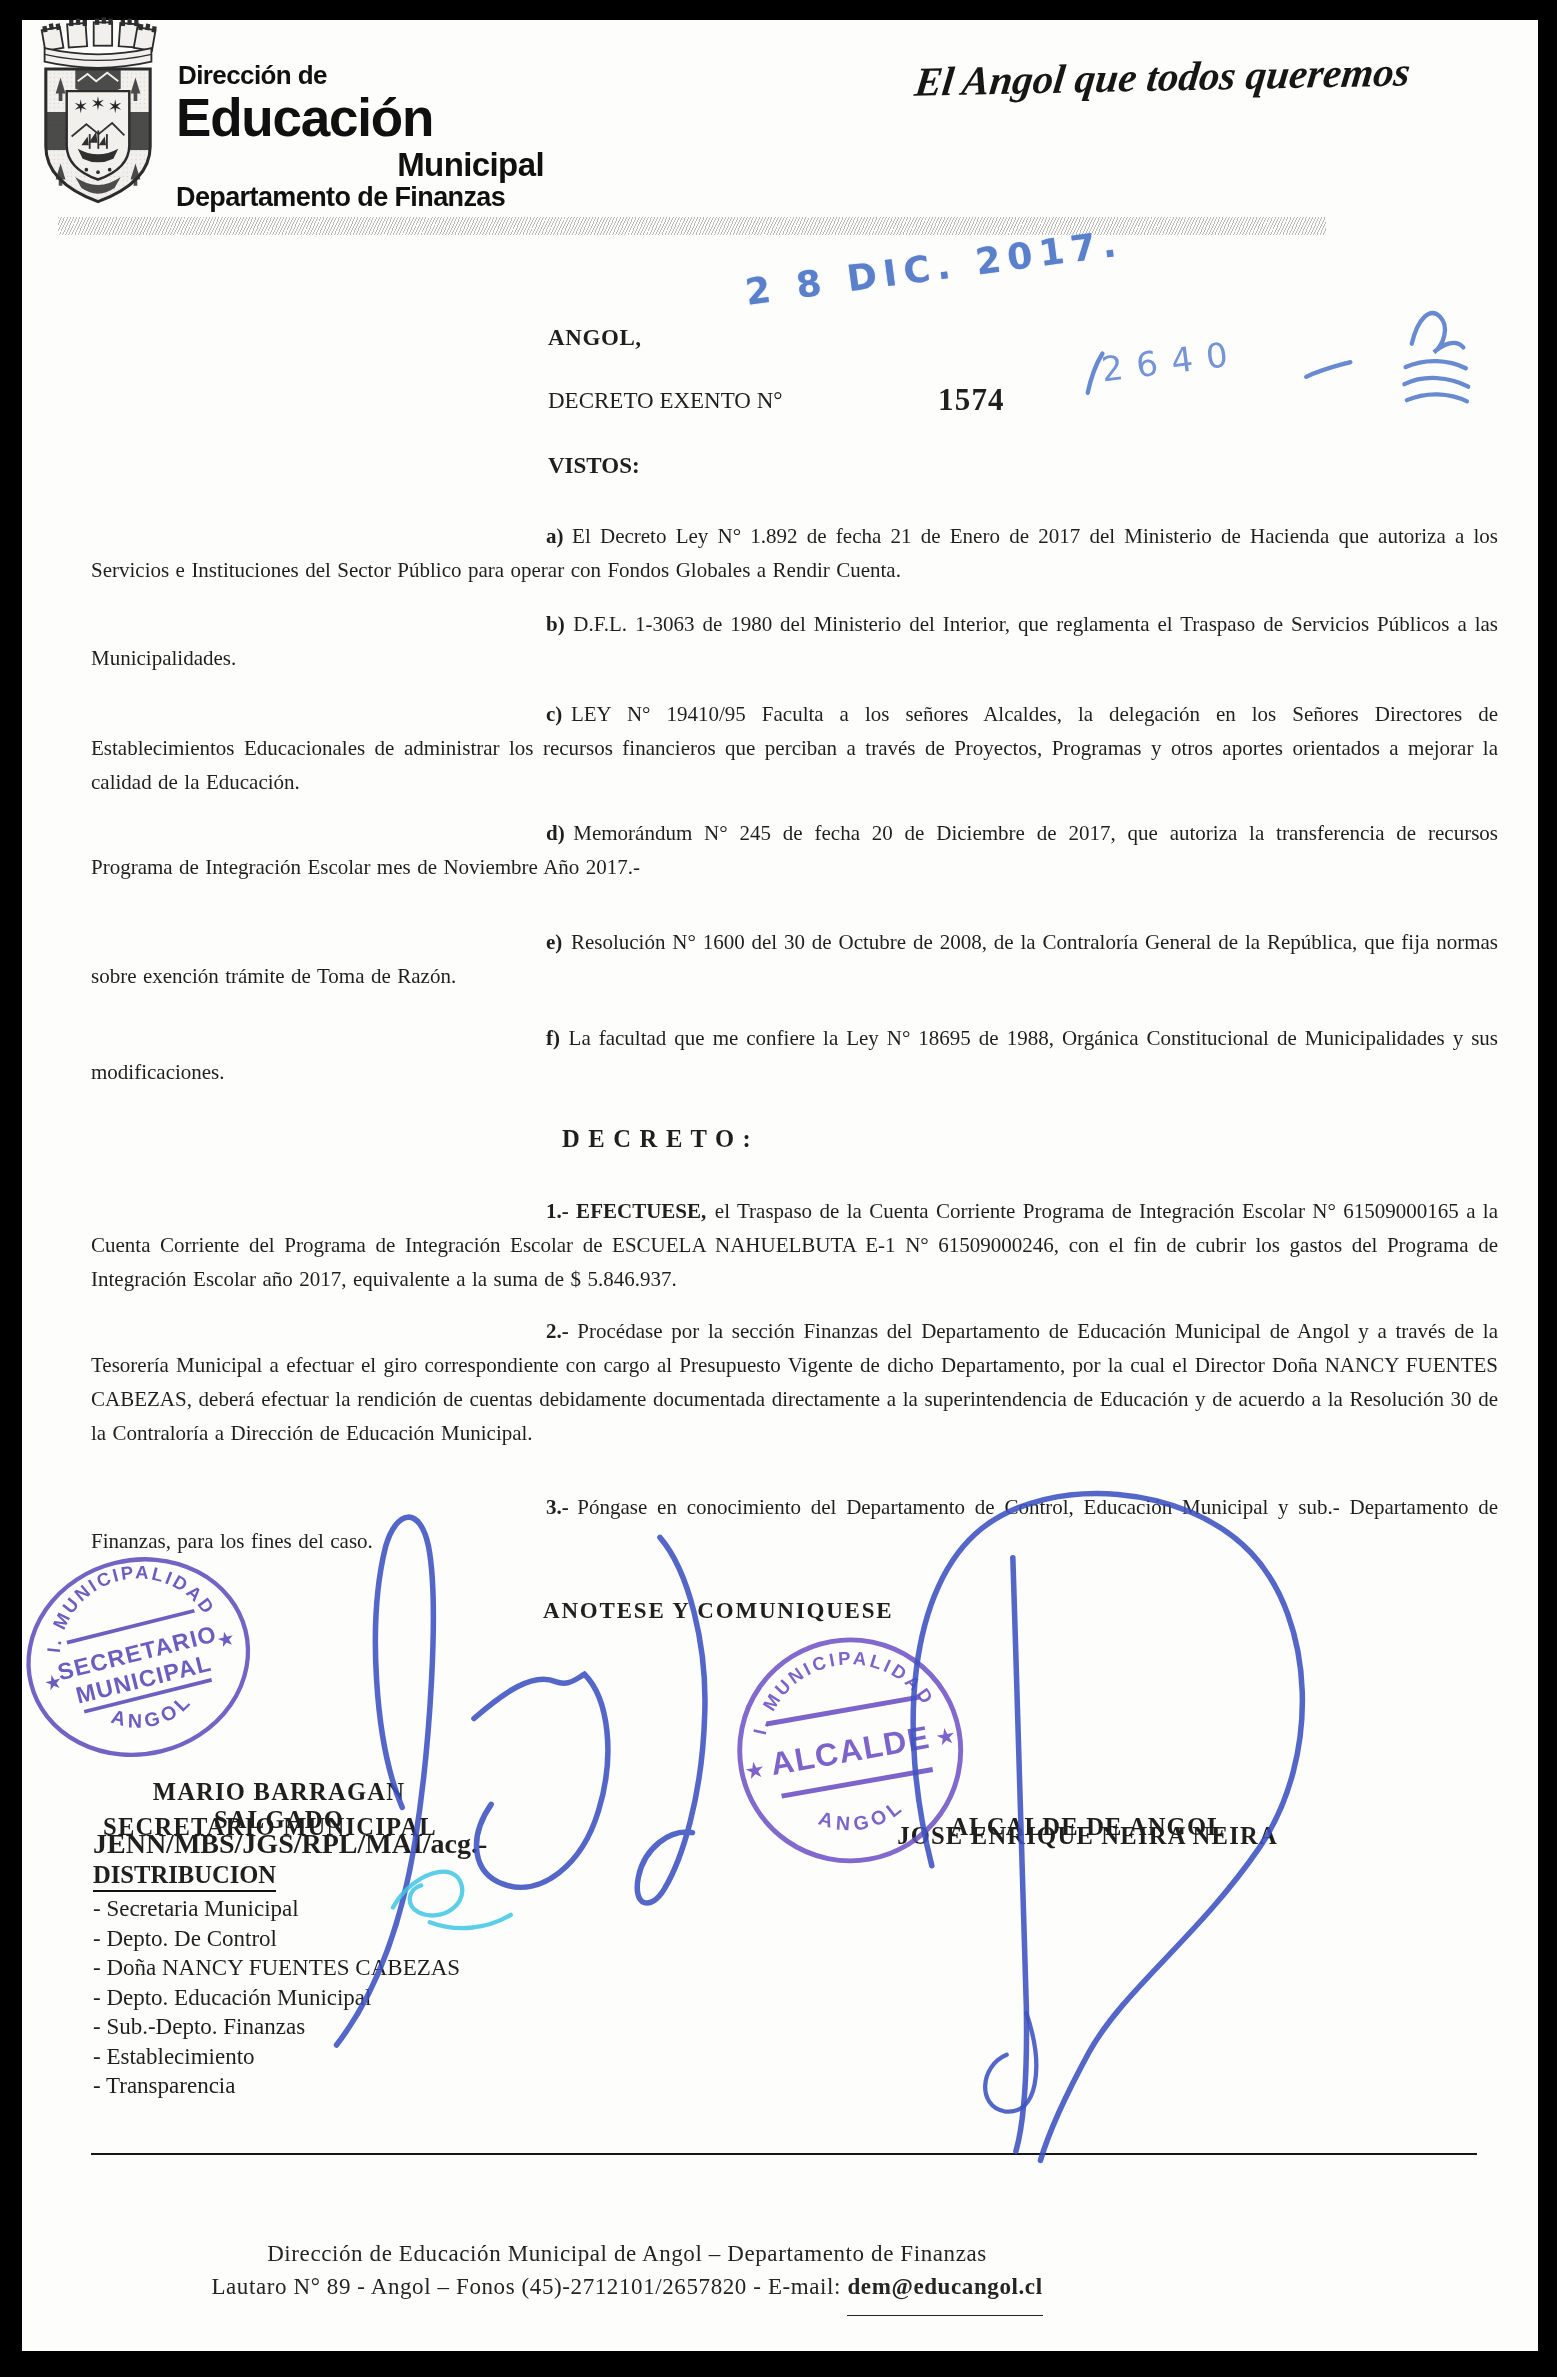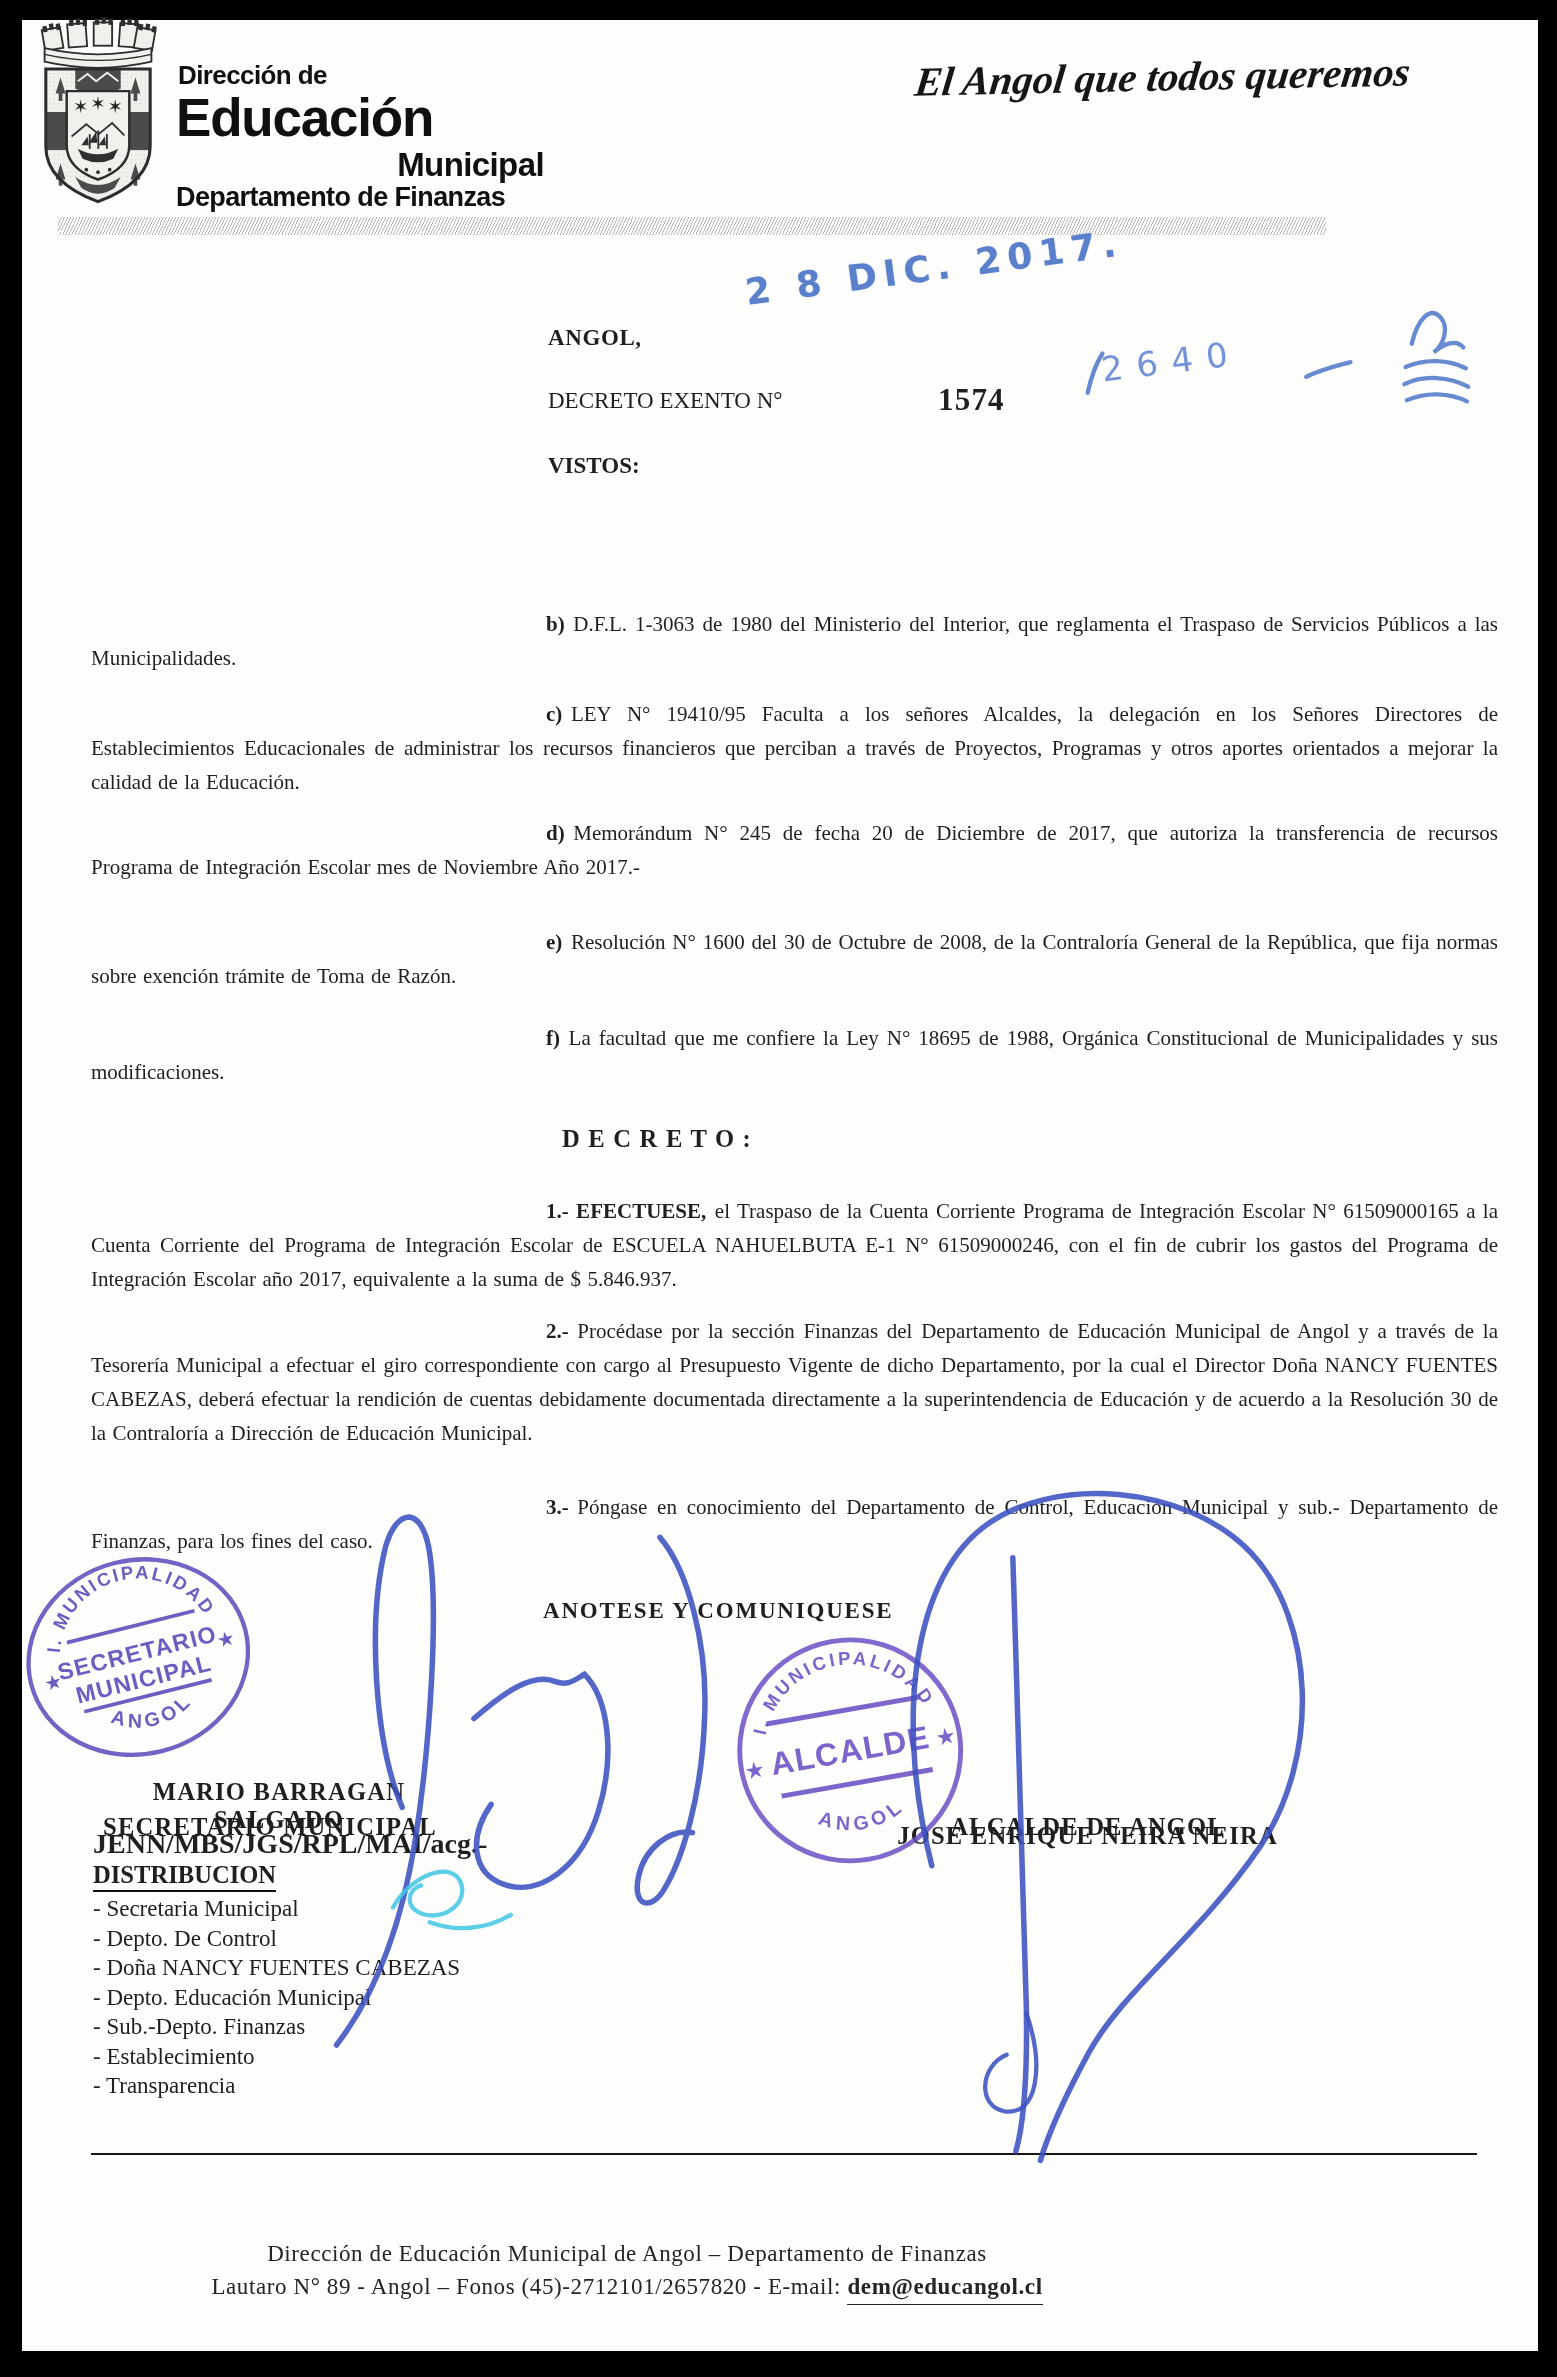"a) El Decreto Ley N°" p.abs { html: none -> <p><b>a)</b><span>El Decreto Ley N° 1.892 de fecha 21 de Enero de 2017 del Ministerio de Hacienda que autoriza a los Servicios e Instituciones del Sector Público para operar con Fondos Globales a Rendir Cuenta.</span></p> }
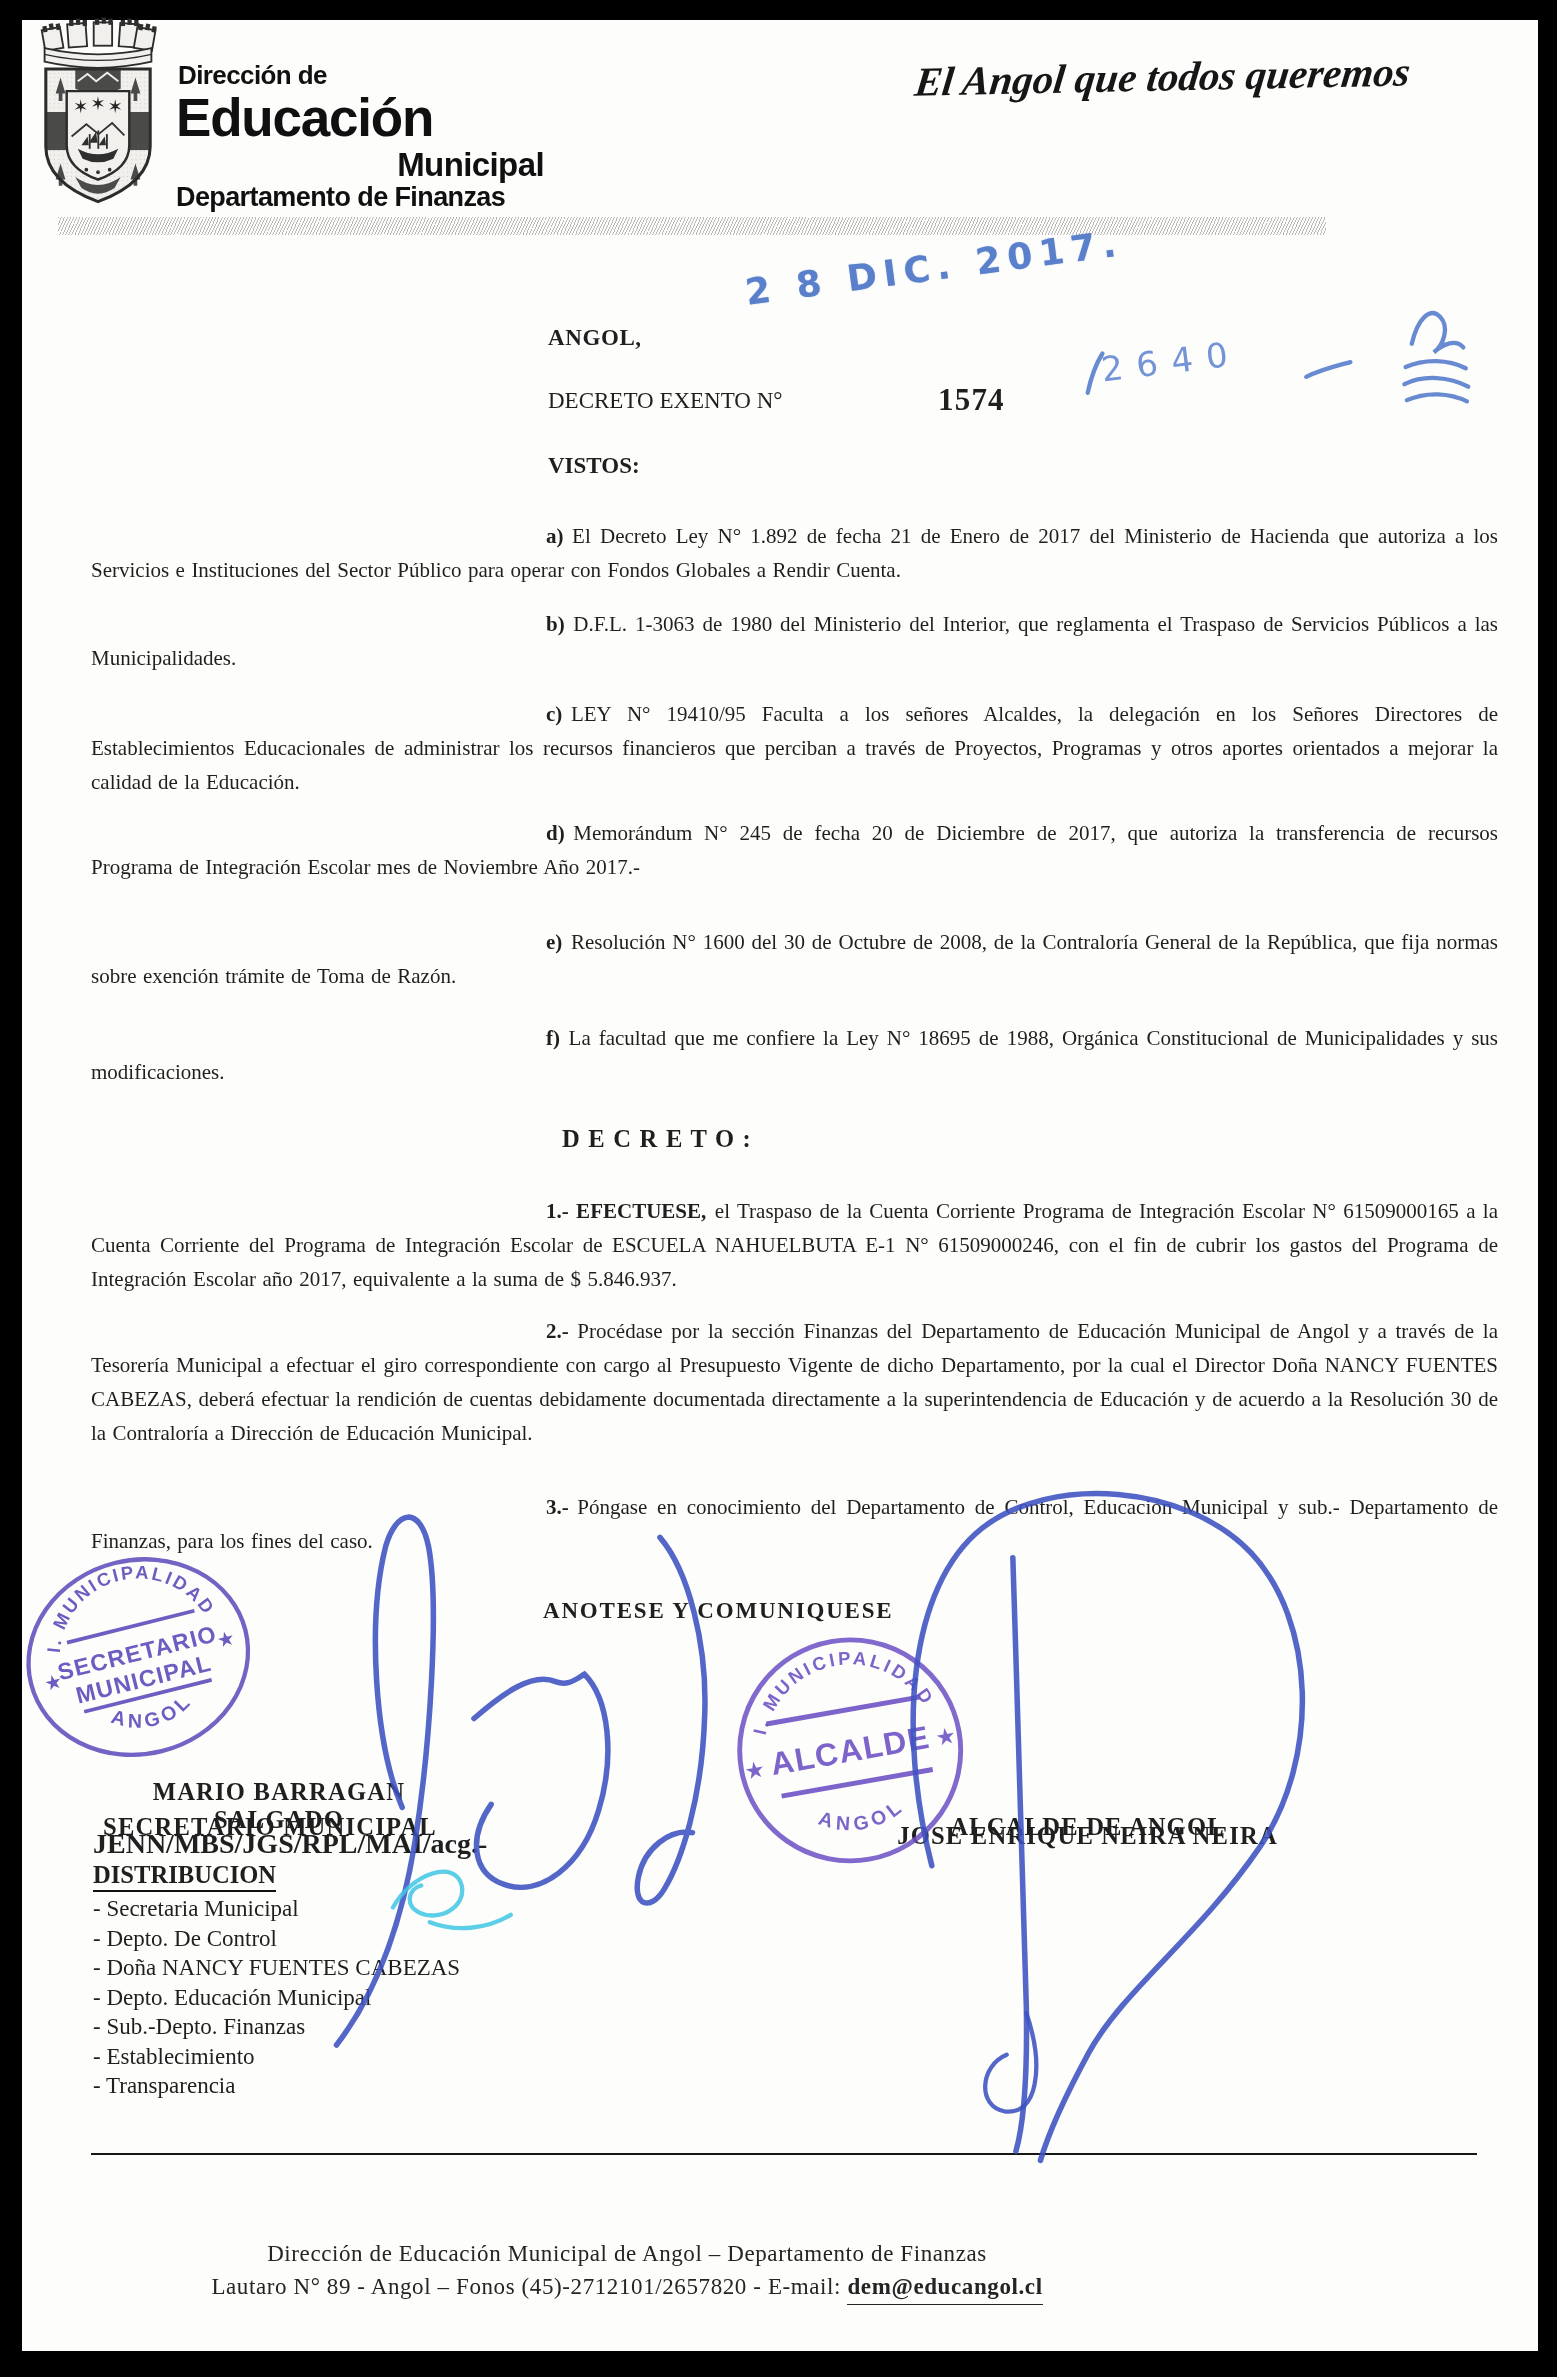"dem@educangol.cl" .foot-email { padding-bottom: 5px -> 16px }
